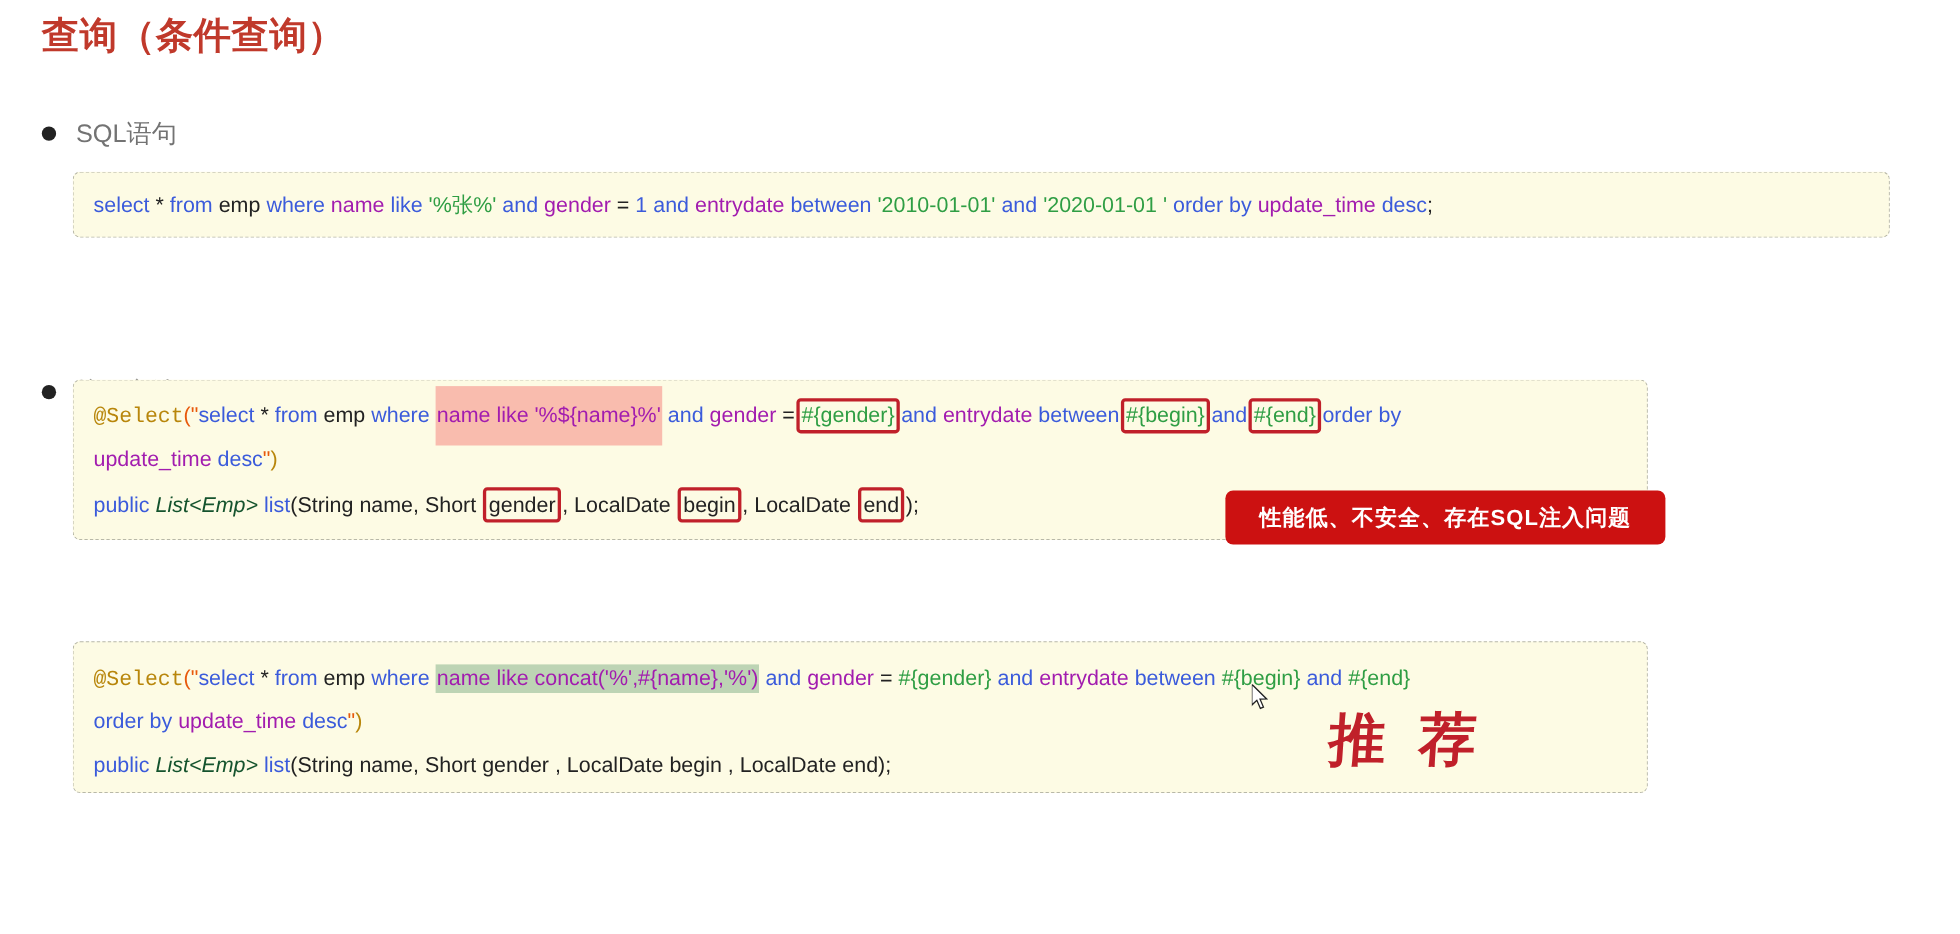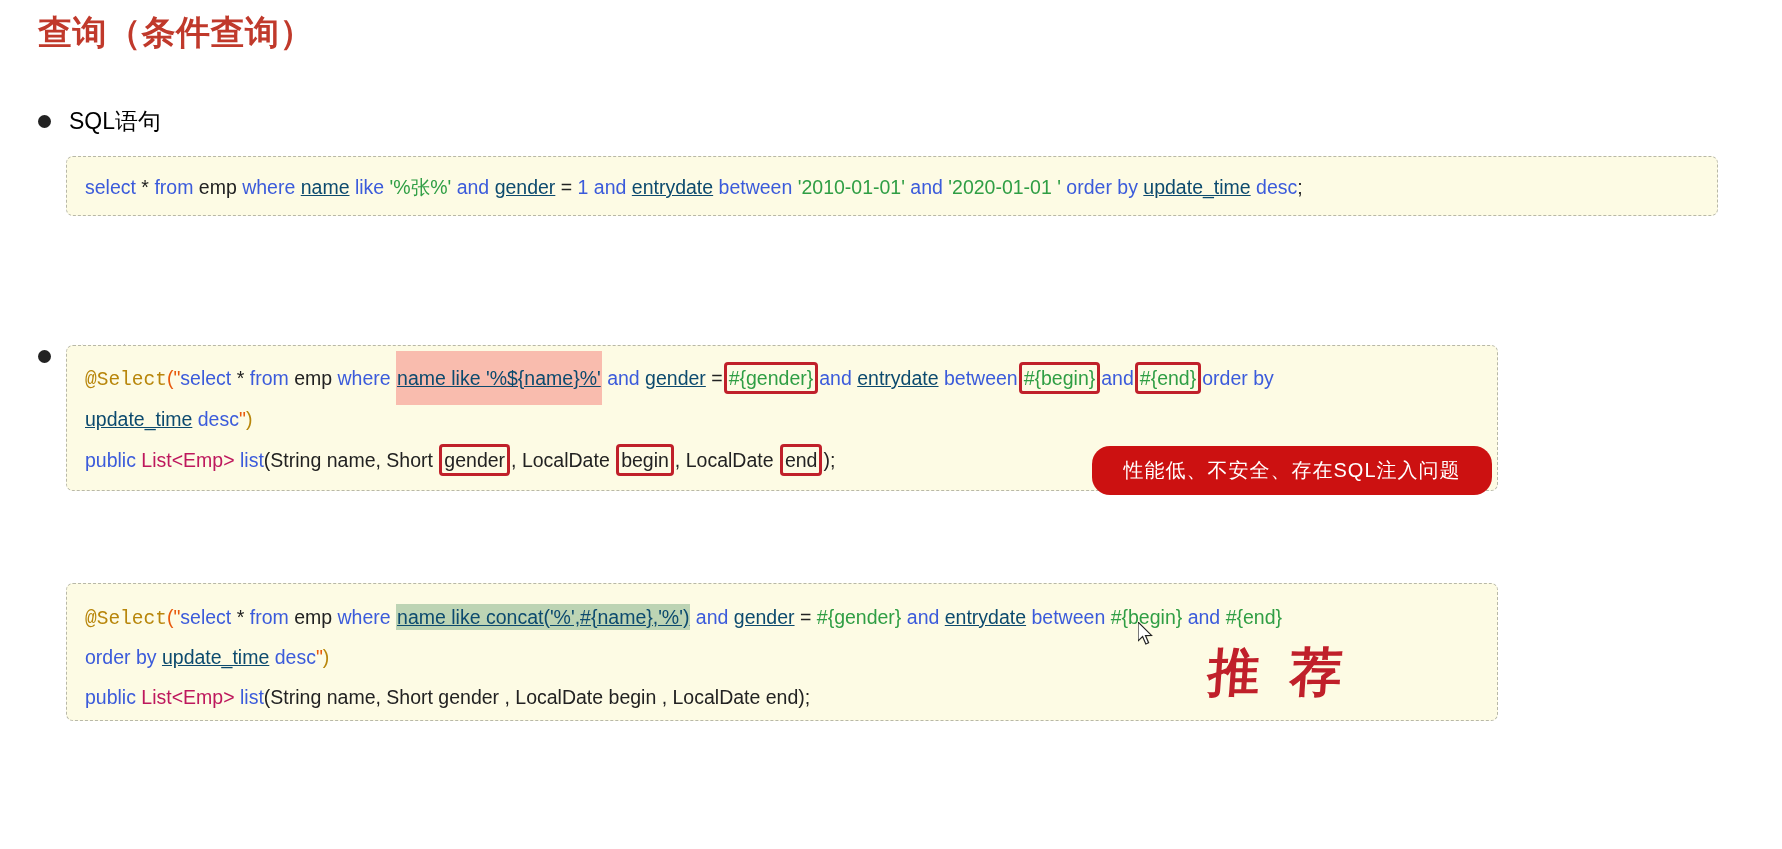"SQL语句" .bullet-label { color: #000000 -> #737373 }
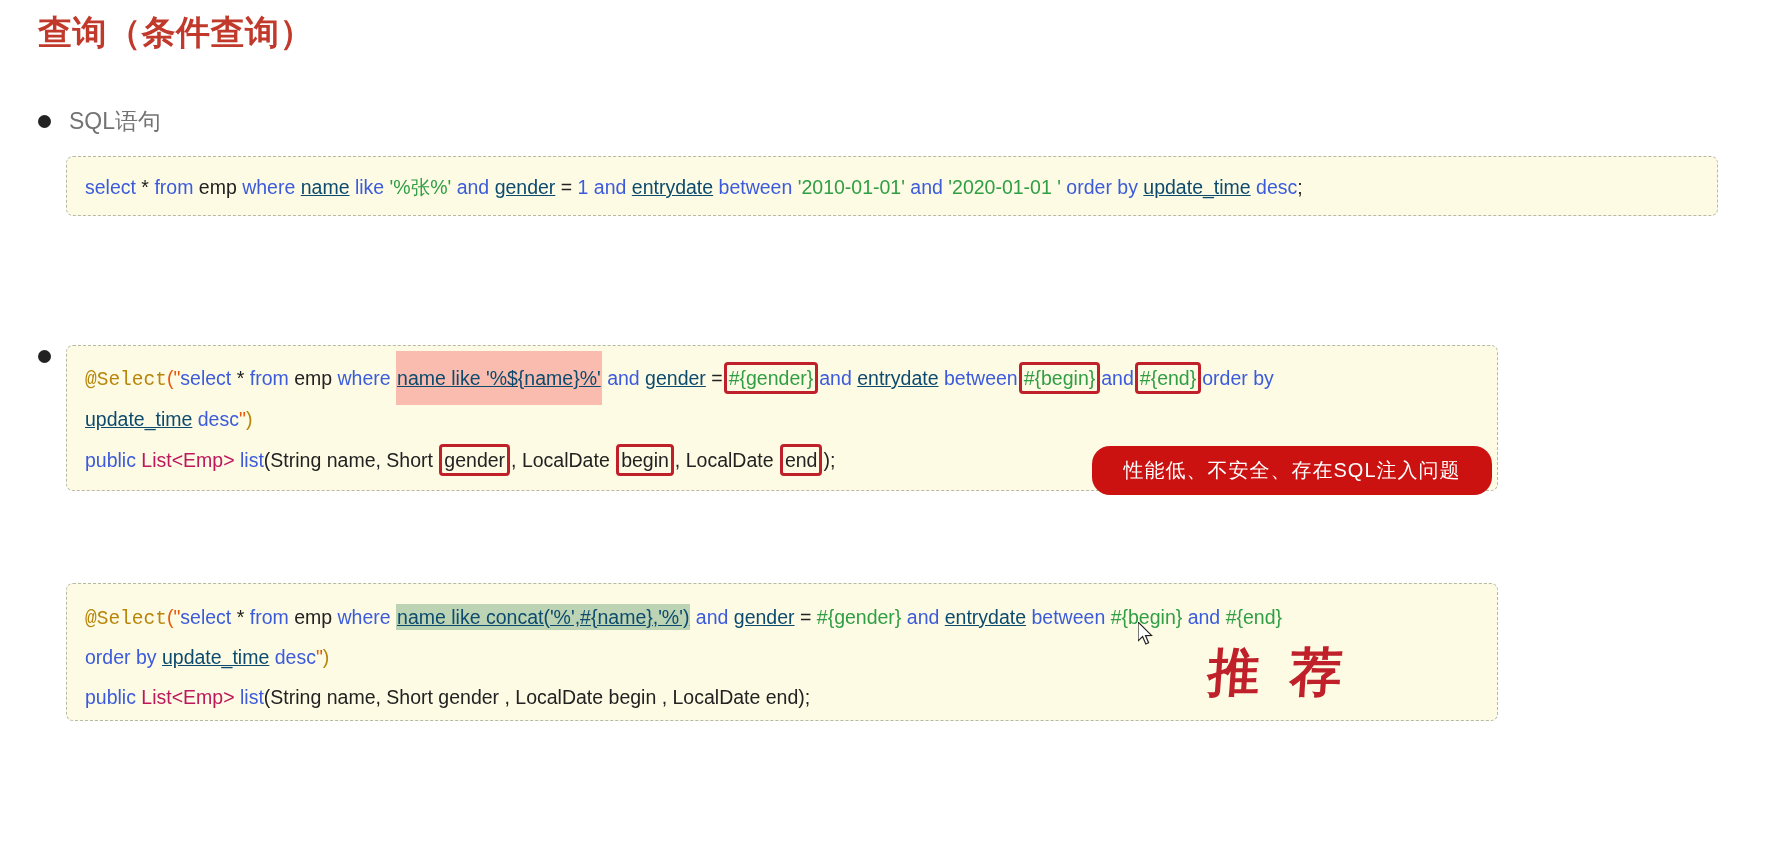"name" .col { color: #0c4a6e -> #a21caf; text-decoration: underline -> none }
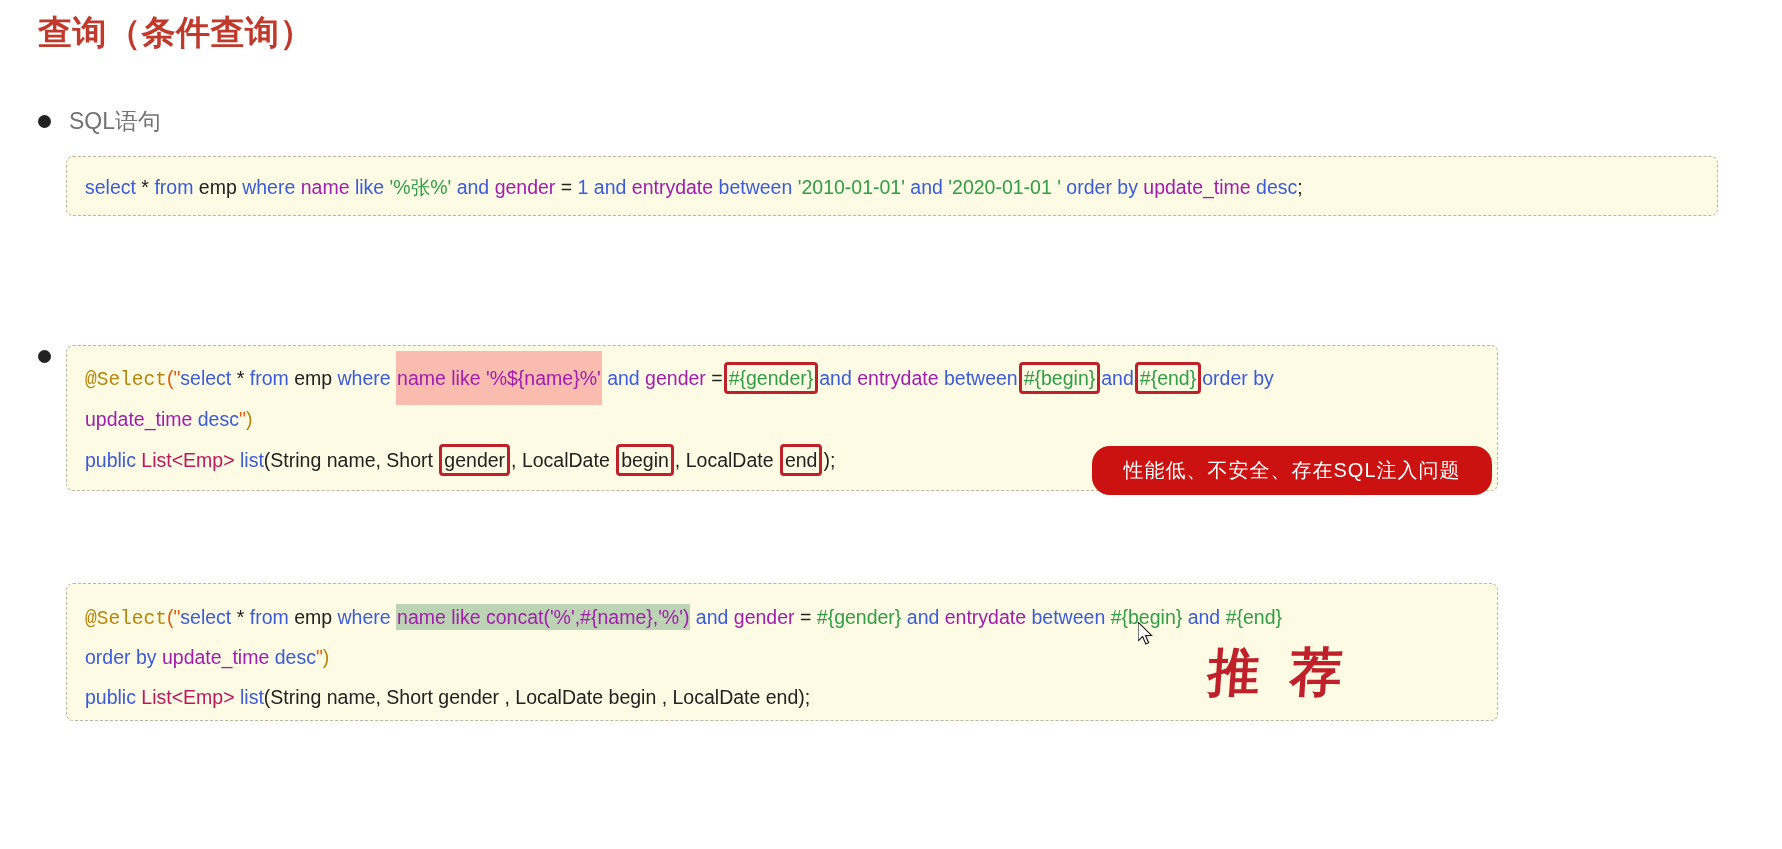"List<Emp>" .generic { color: #be185d -> #14532d; font-style: none -> italic }
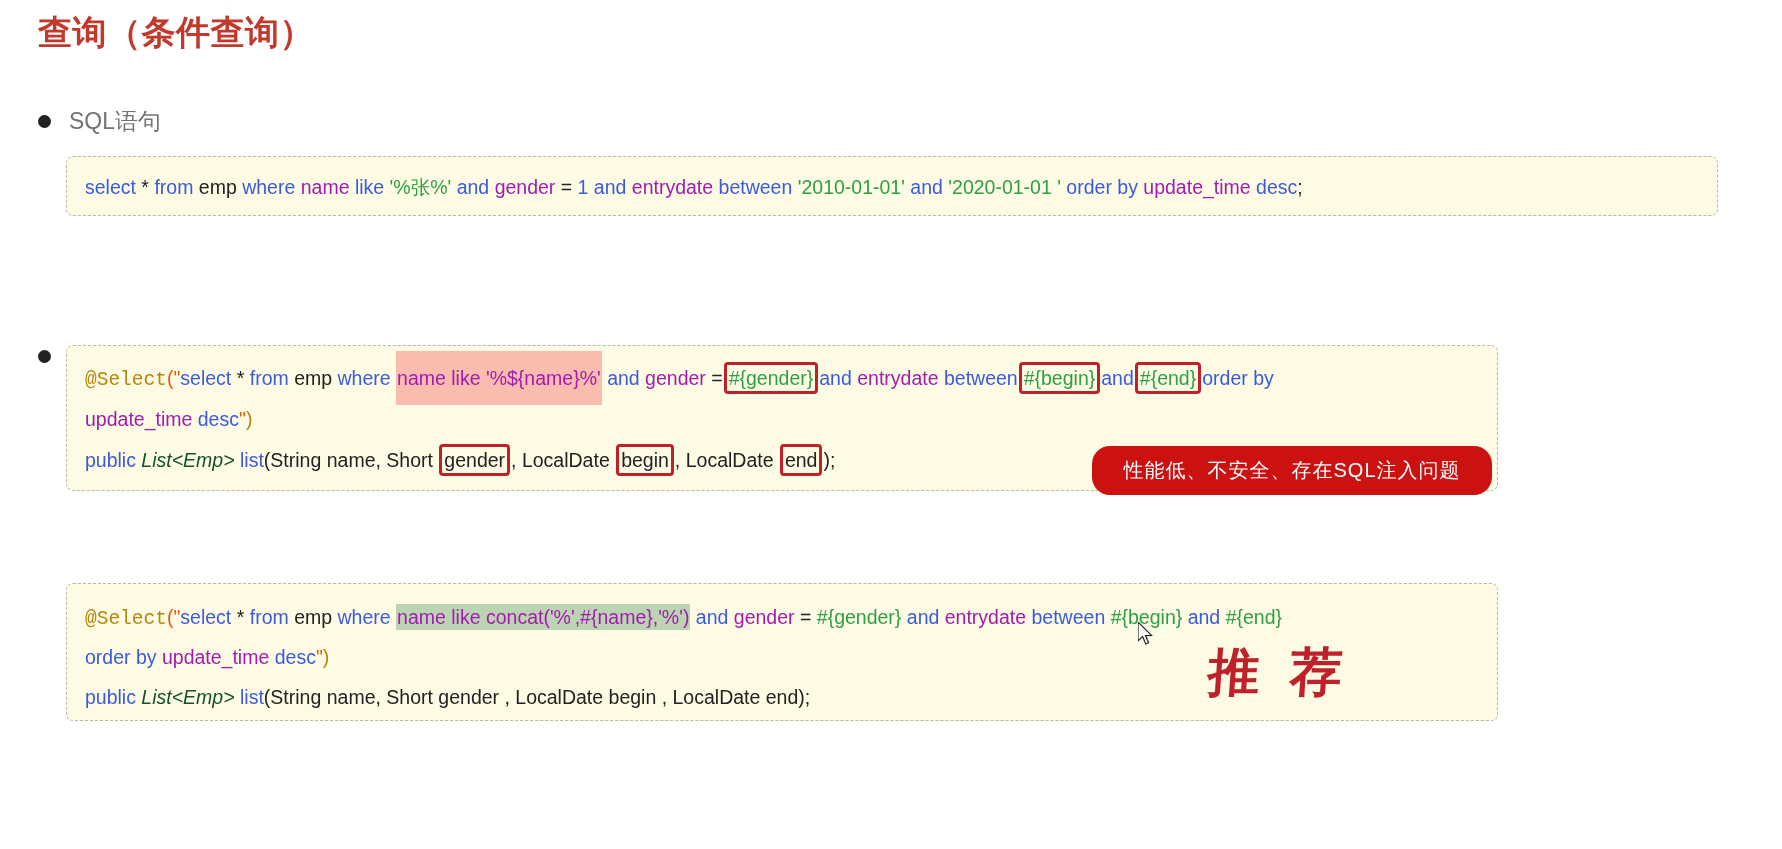"性能低、不安全、存在SQL注入问题" .red-badge { border-radius: 18px -> 7px; font-weight: normal -> bold; margin-left: none -> 22px }
